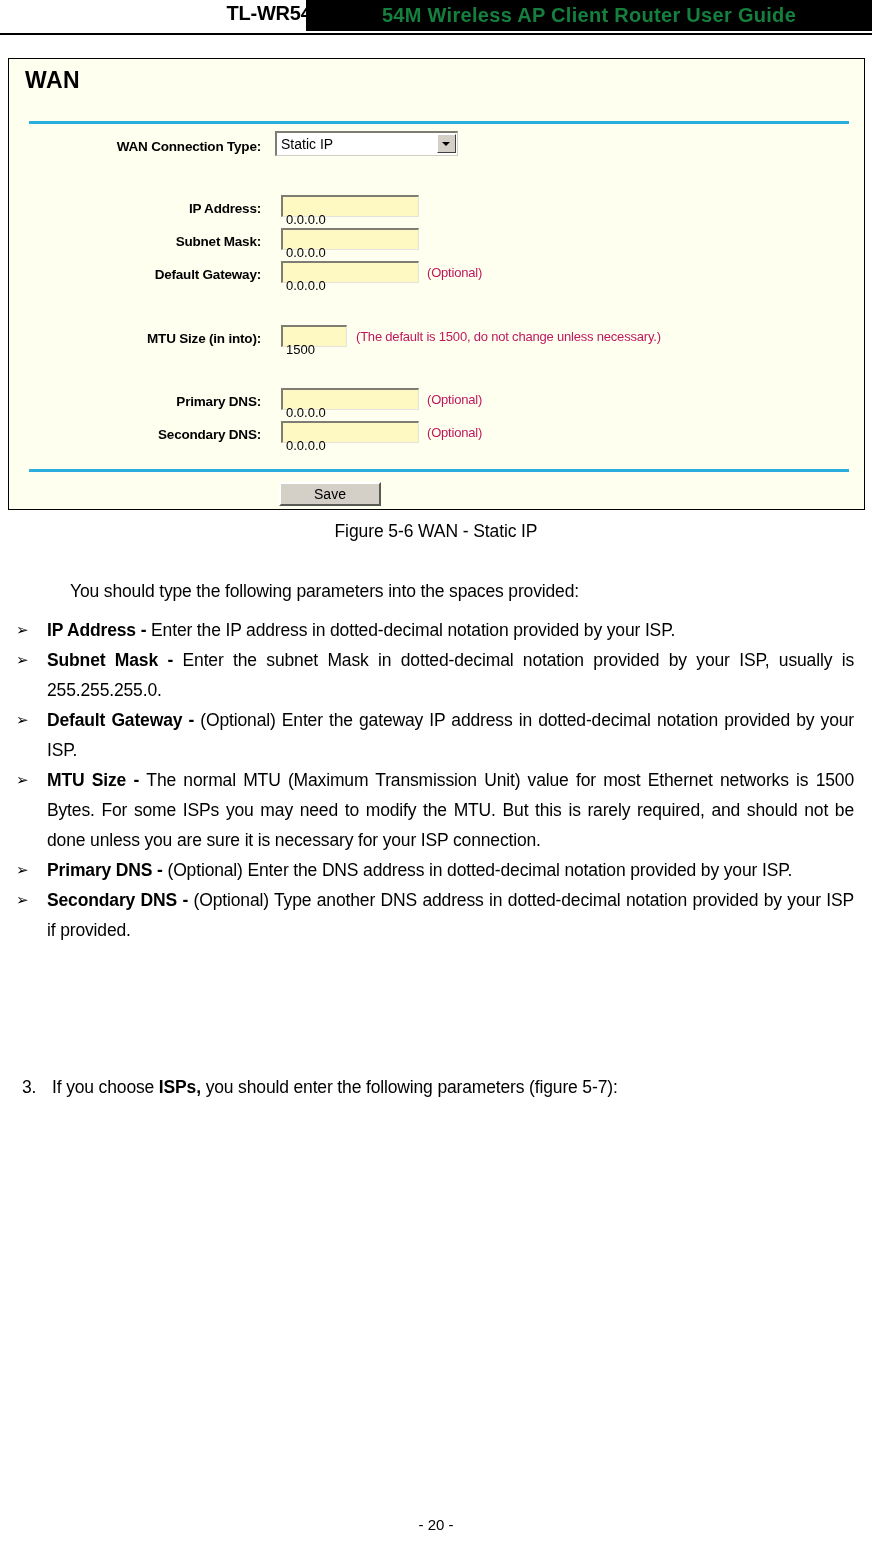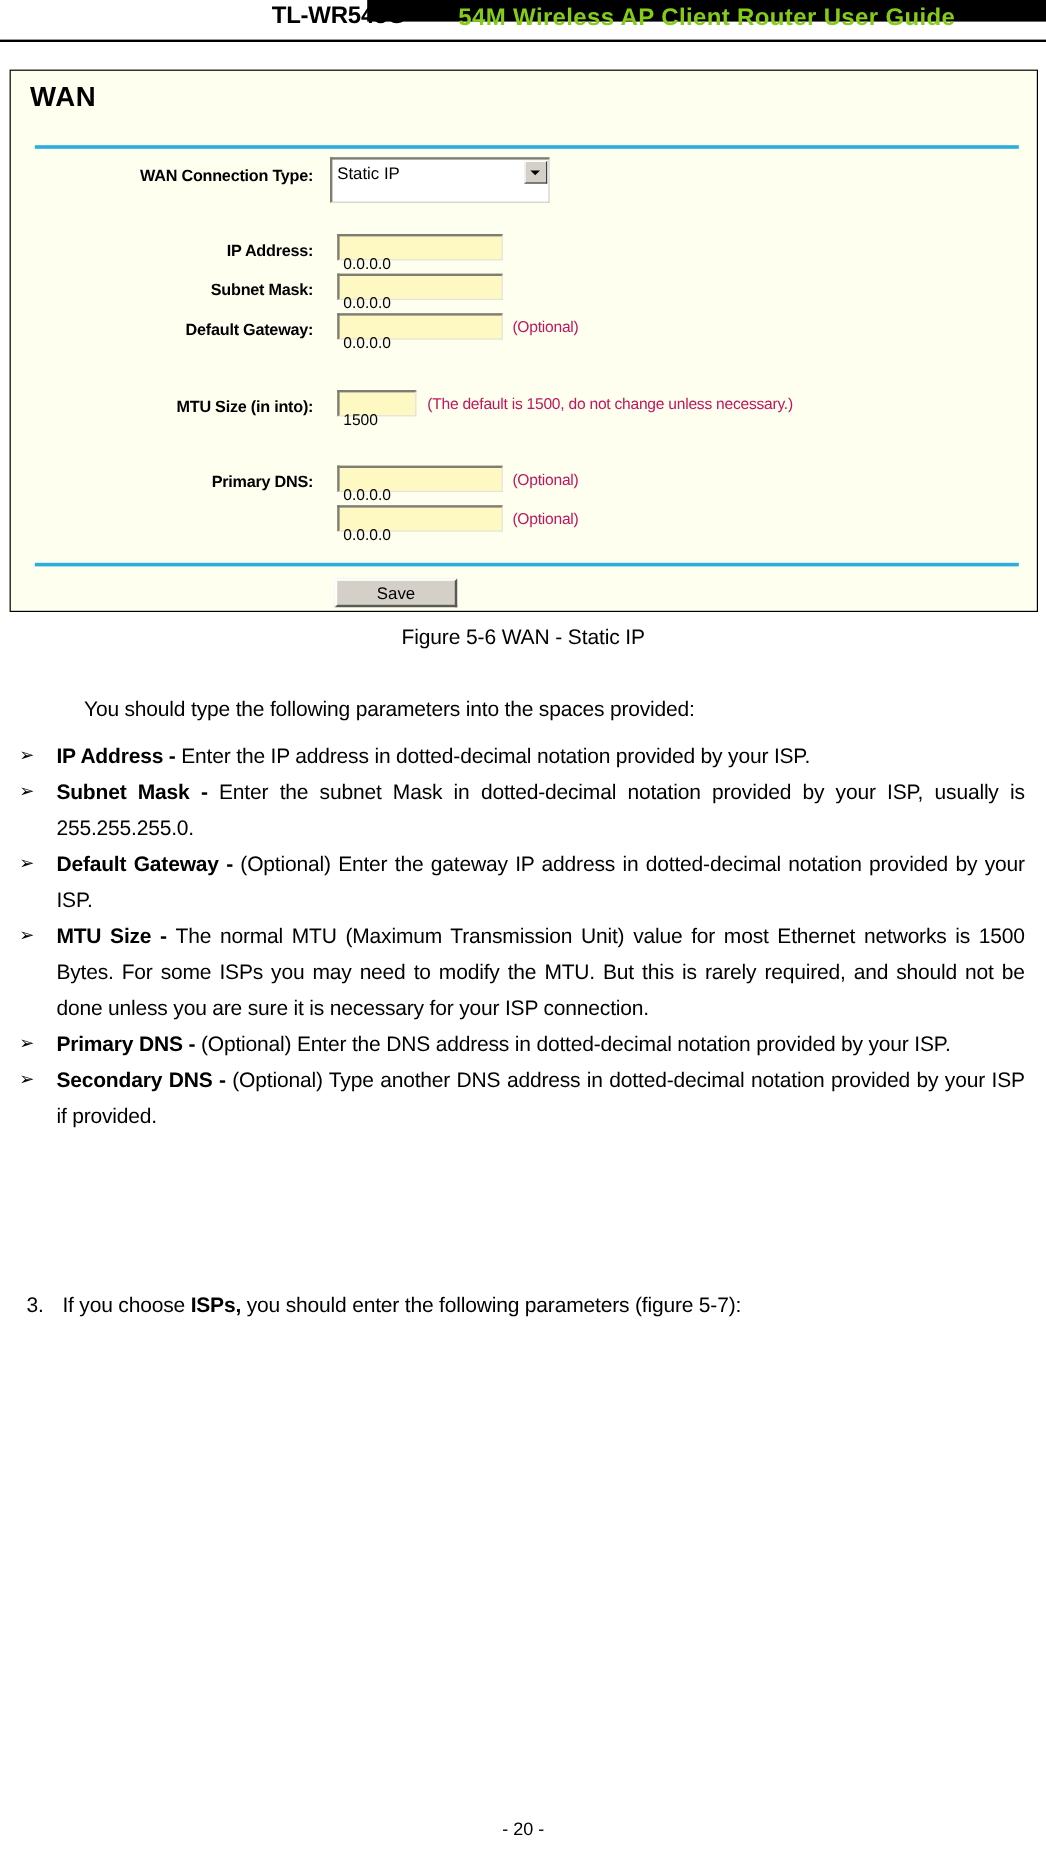"54M Wireless AP Client Router" .header-banner { color: #84cc16 -> #15803d; height: 18px -> 31px }
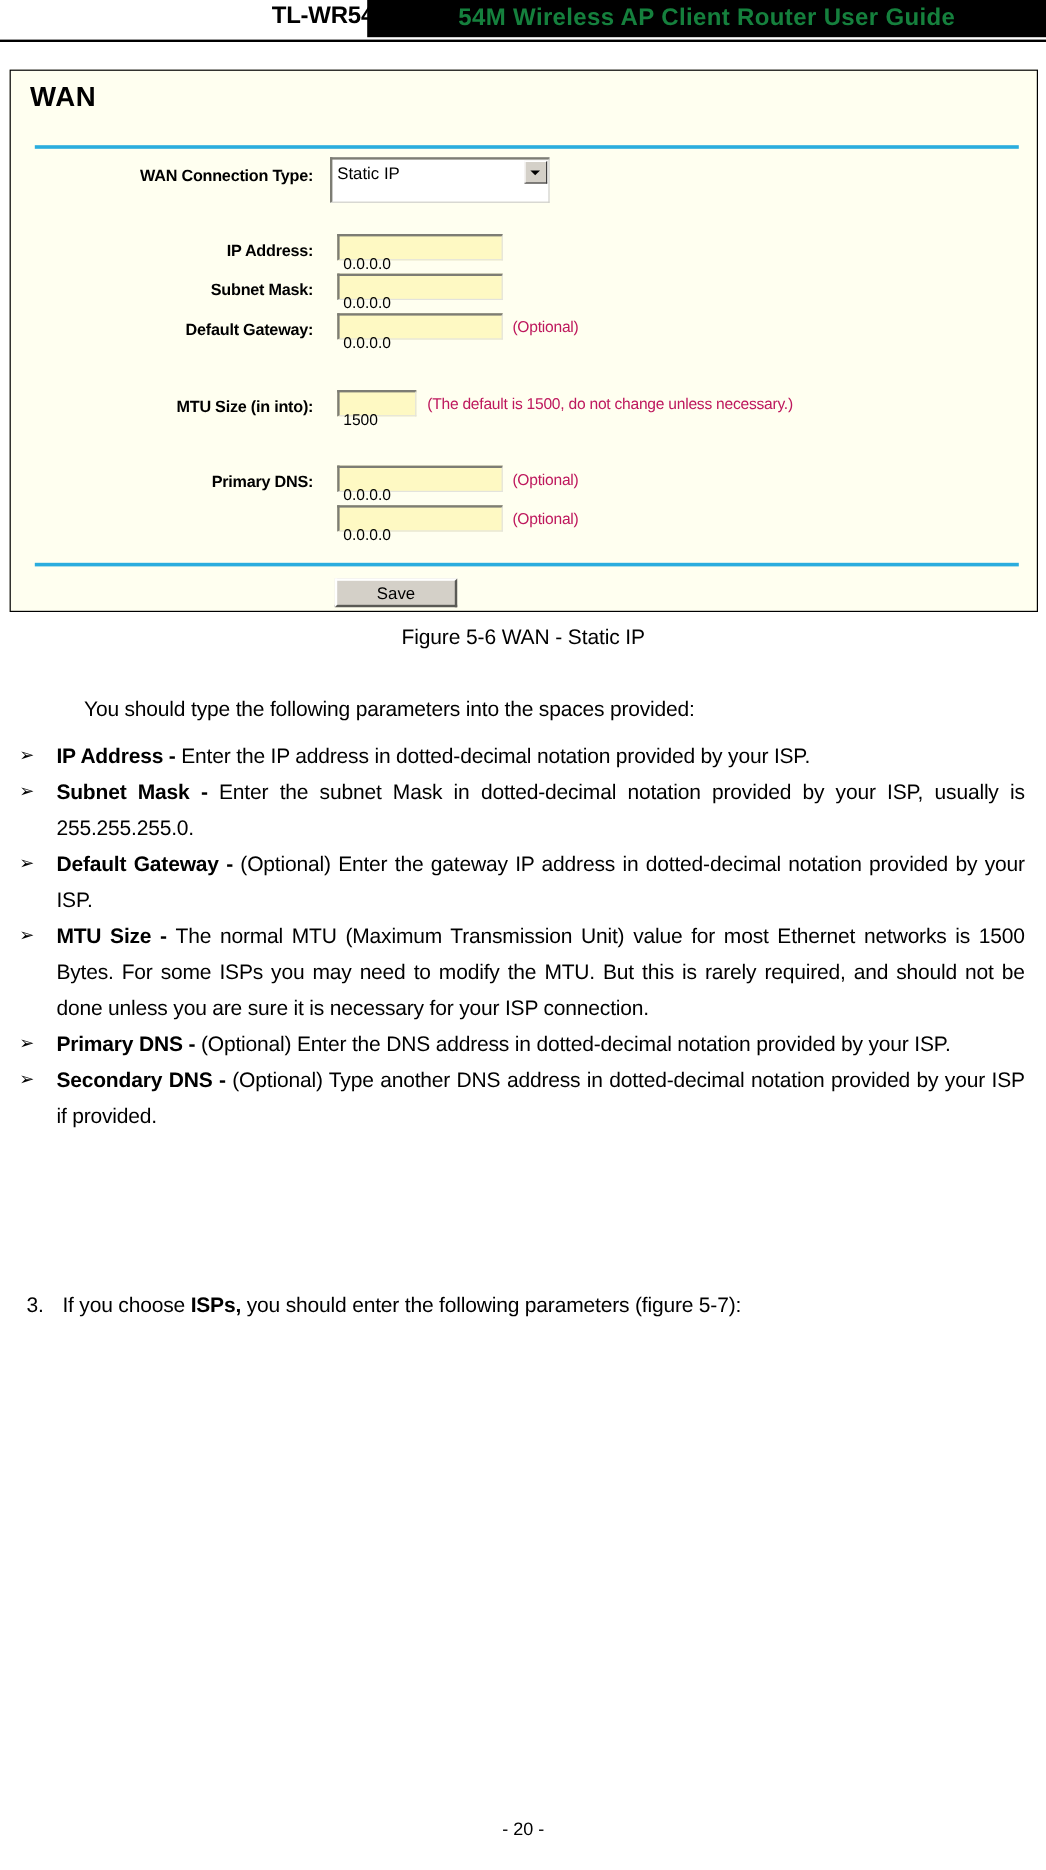"Static IP" div.fselect { height: 38px -> 25px }
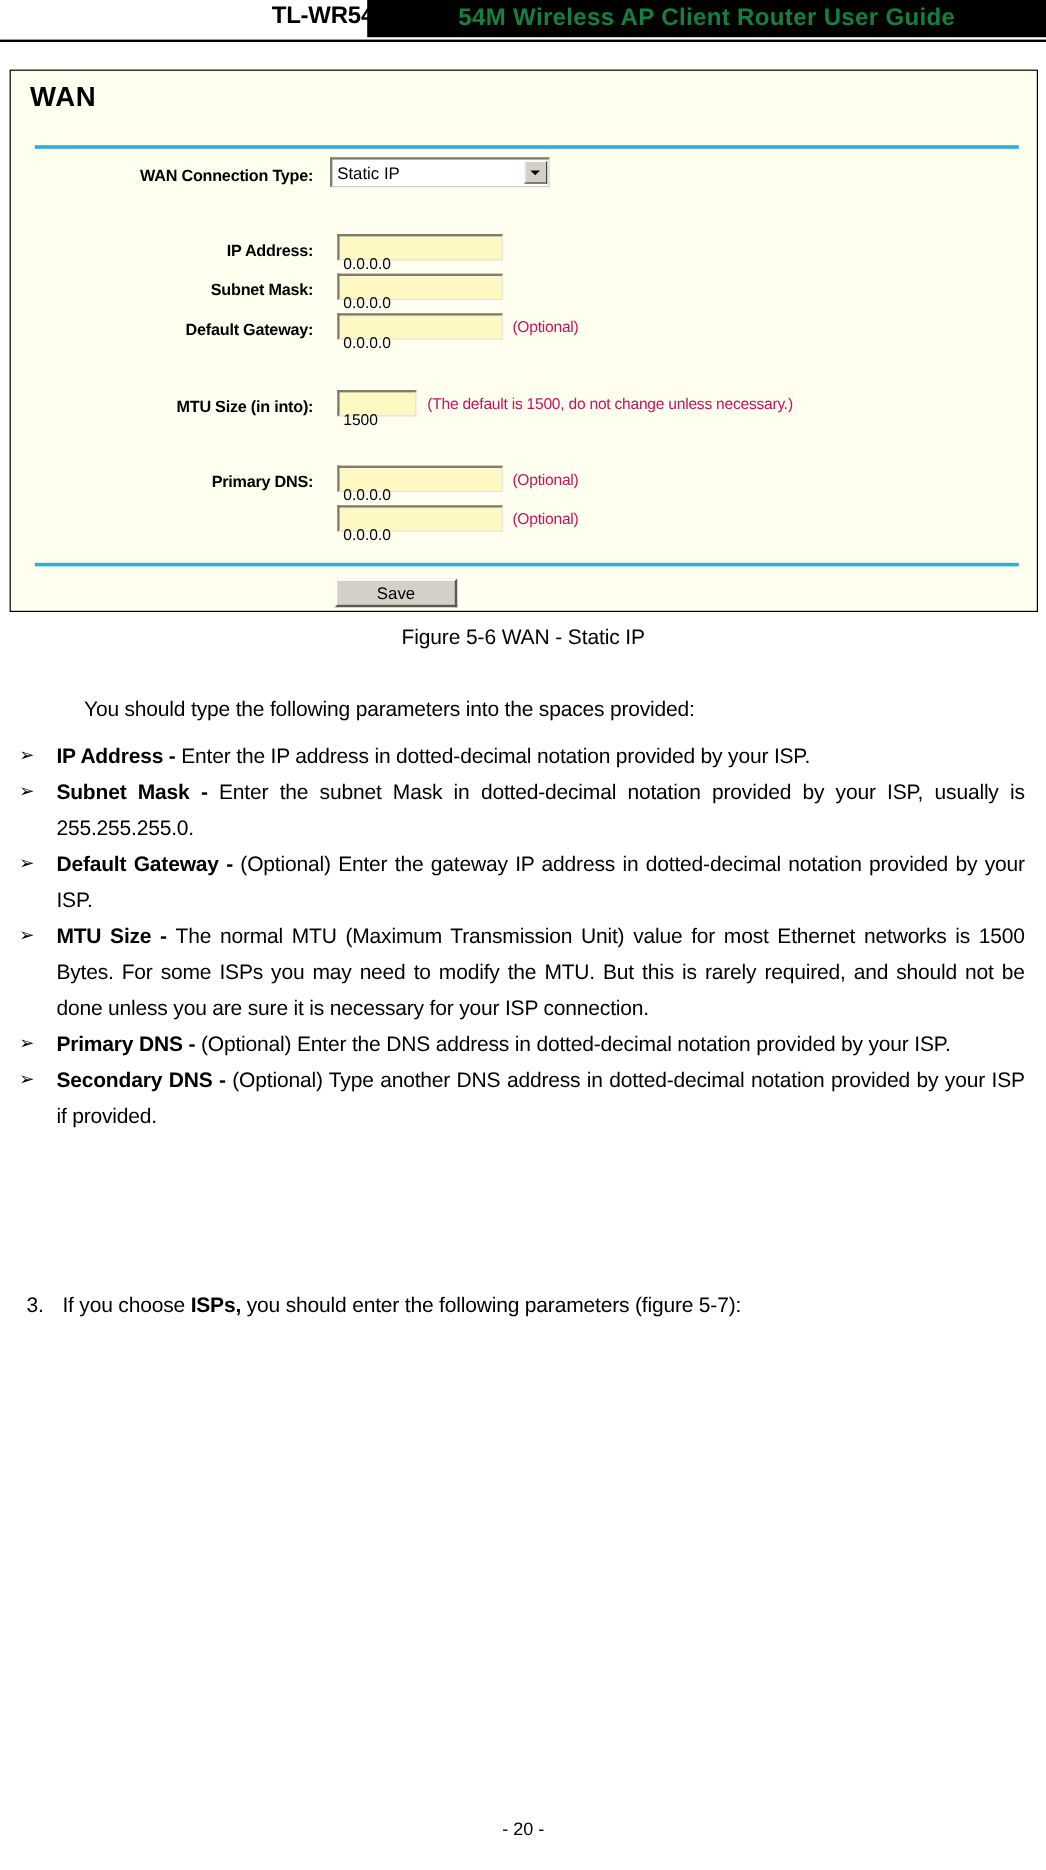"Secondary DNS:" div.flabel { html: none -> <div>Secondary DNS:</div> }
